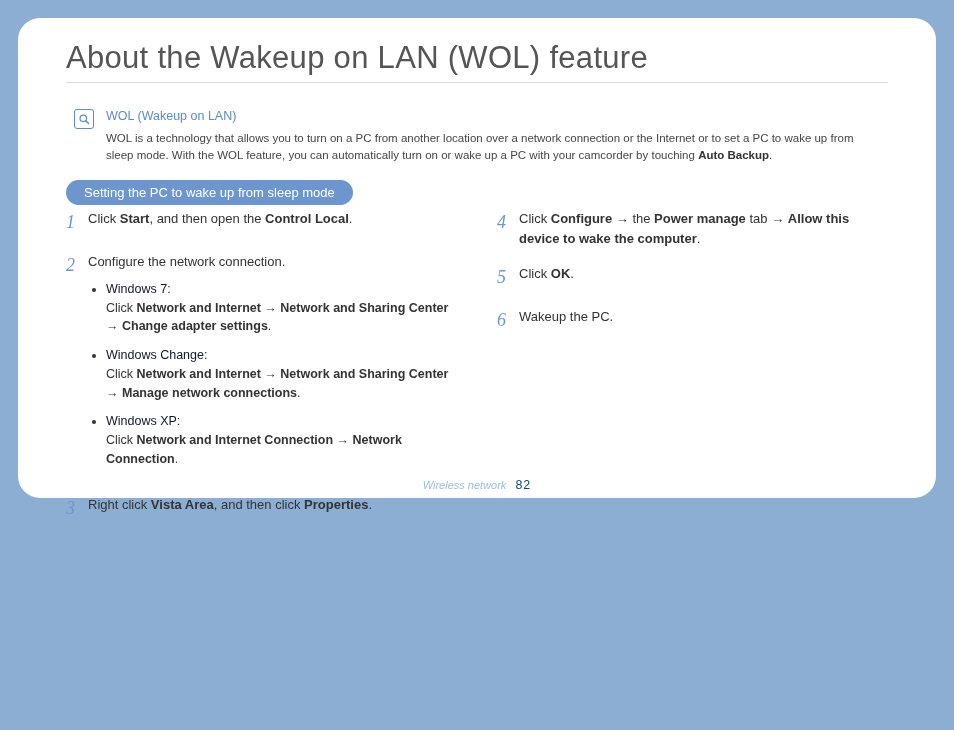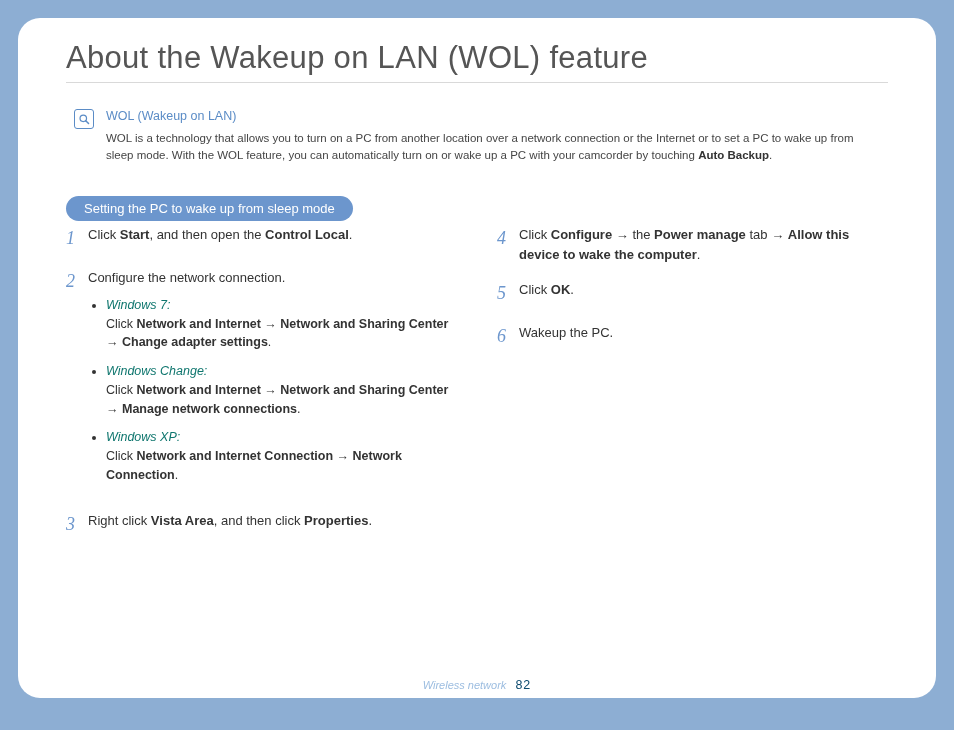"About the Wakeup on LAN" .card { height: 680px -> 480px }
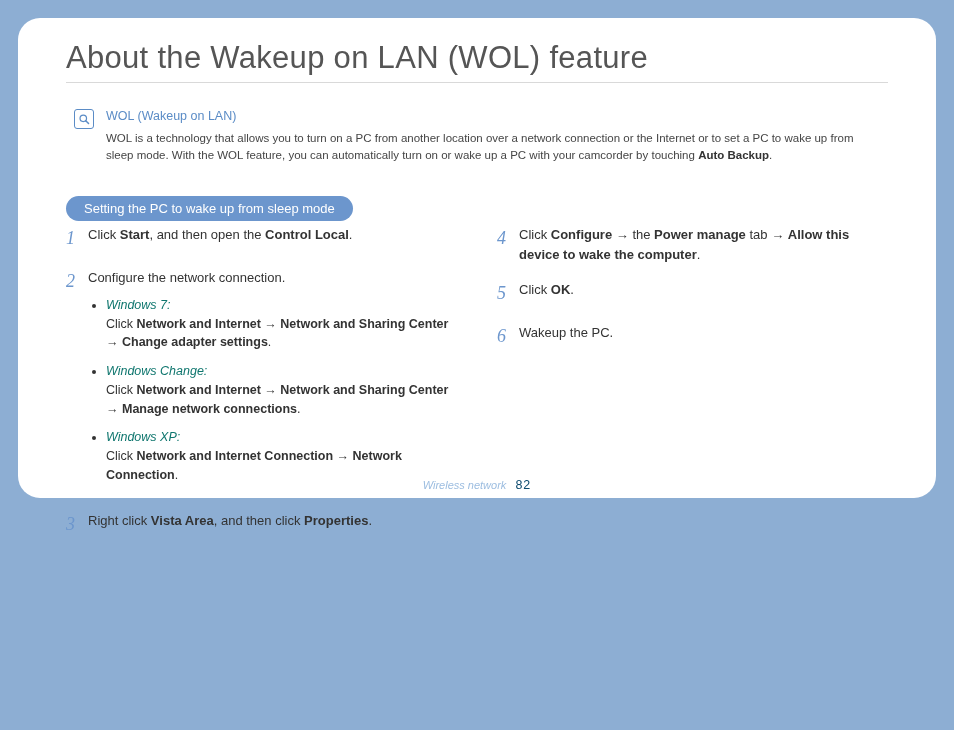"WOL (Wakeup on LAN)" .info-row { margin-bottom: 32px -> 16px }
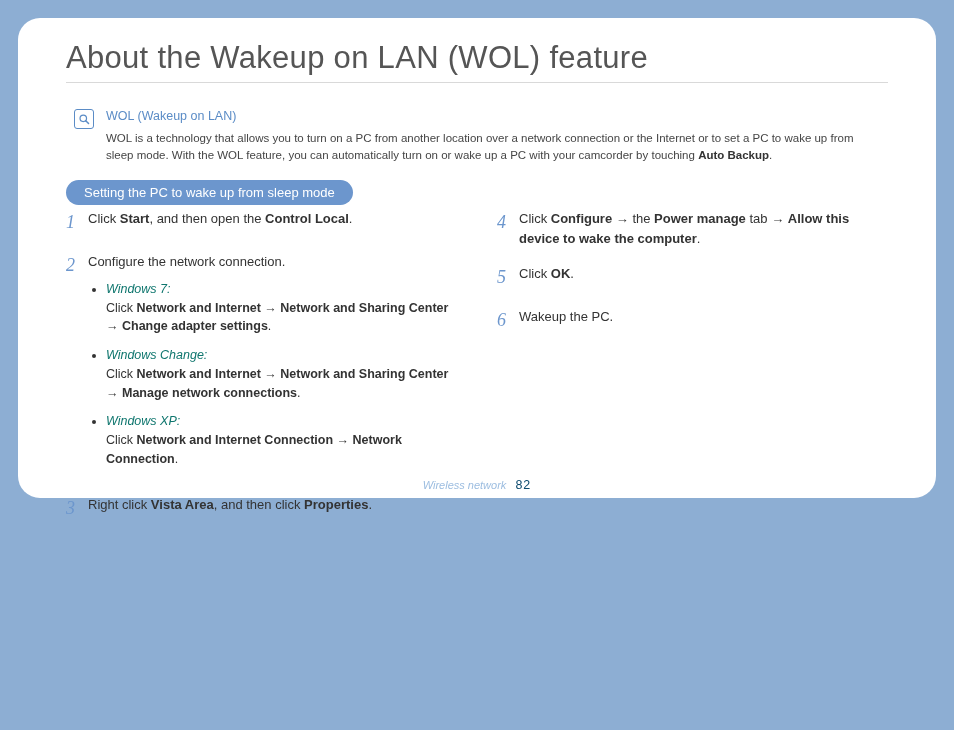"Windows 7:" .sub-os { color: #0f766e -> #0f172a; font-style: italic -> none }
